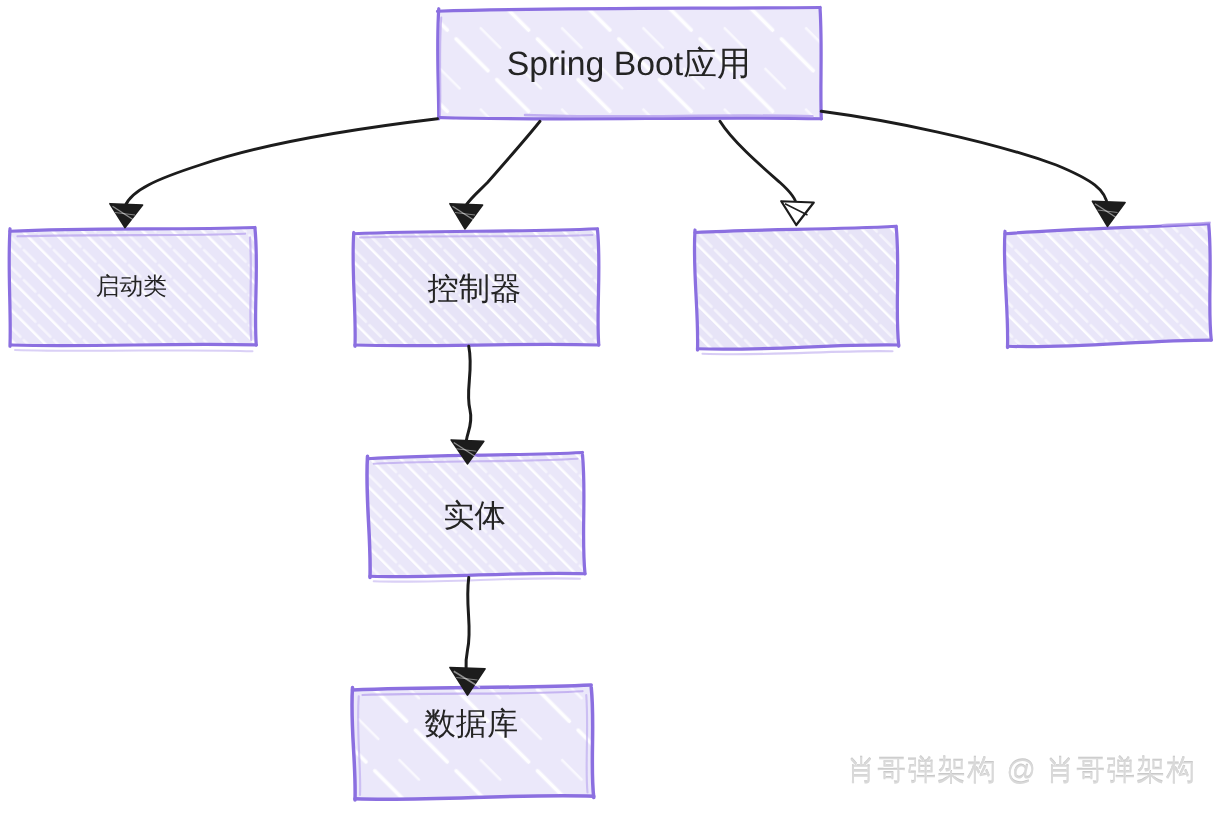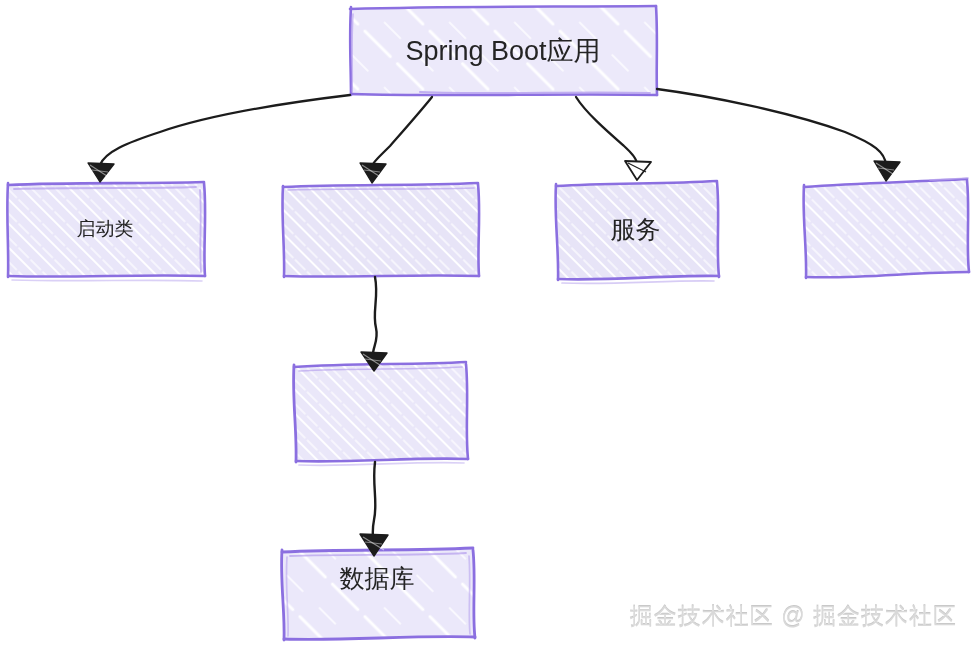"控制器" div.node-label { html: none -> <div>控制器</div> }
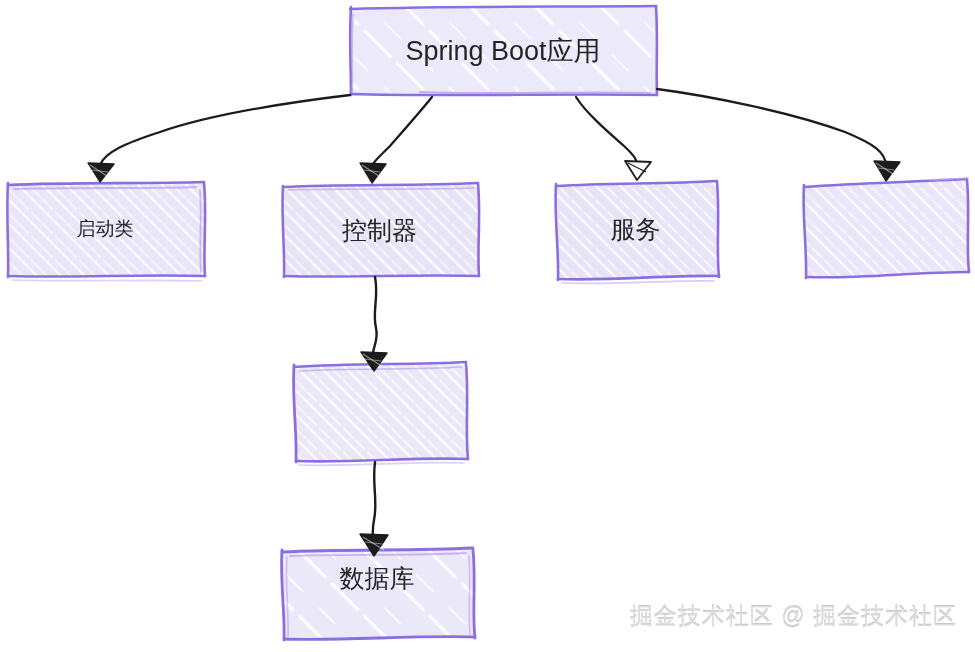"服务" div.node-label { html: <div>服务</div> -> none }
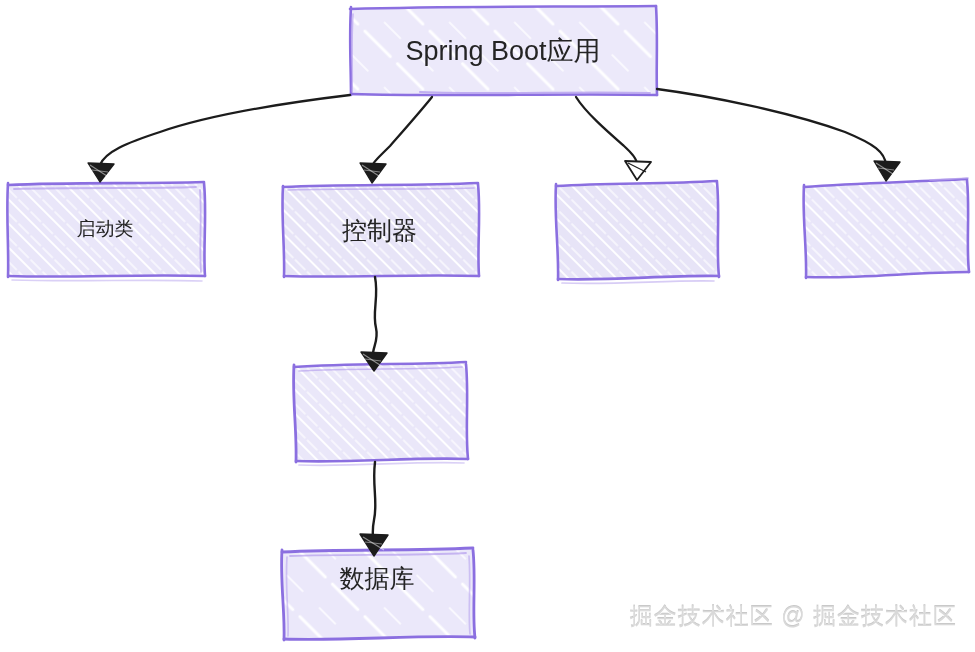"实体" div.node-label { html: none -> <div>实体</div> }
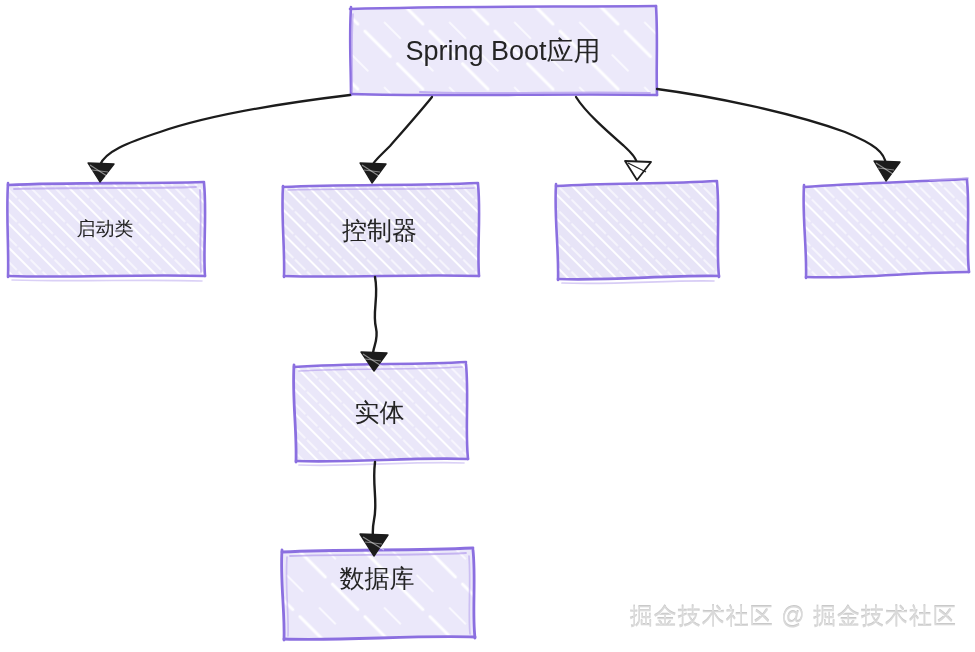"掘金技术社区 @ 掘金技术社区" div.watermark { text: 掘金技术社区 @ 掘金技术社区 -> 肖哥弹架构 @ 肖哥弹架构 }
